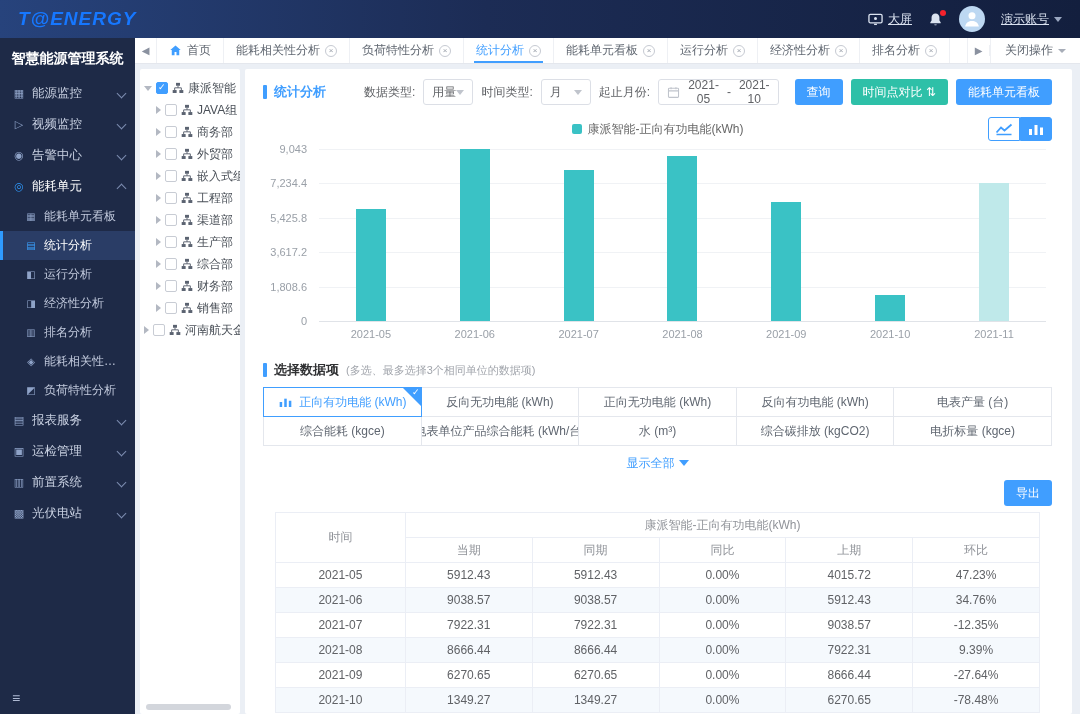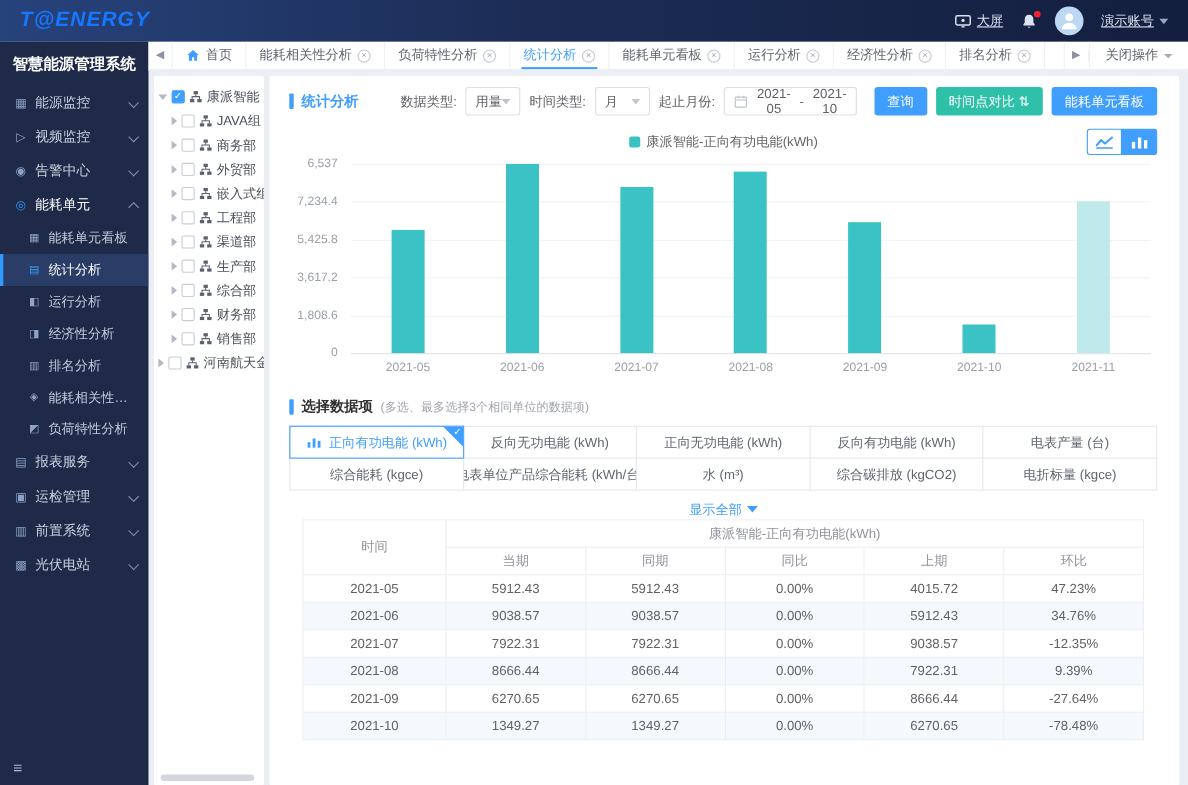"6,537" span.y-tick { text: 6,537 -> 9,043 }
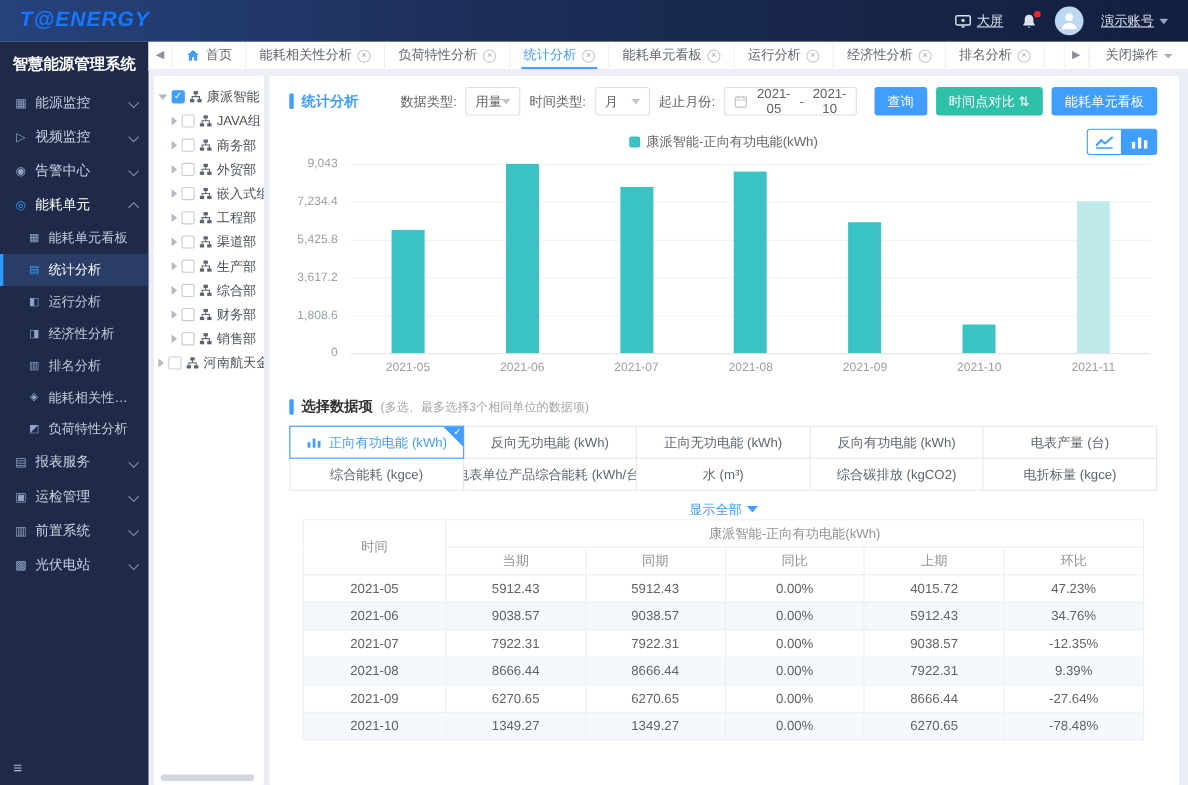"导出" div.export-row { html: none -> <div> <button>导出</button> </div> }
